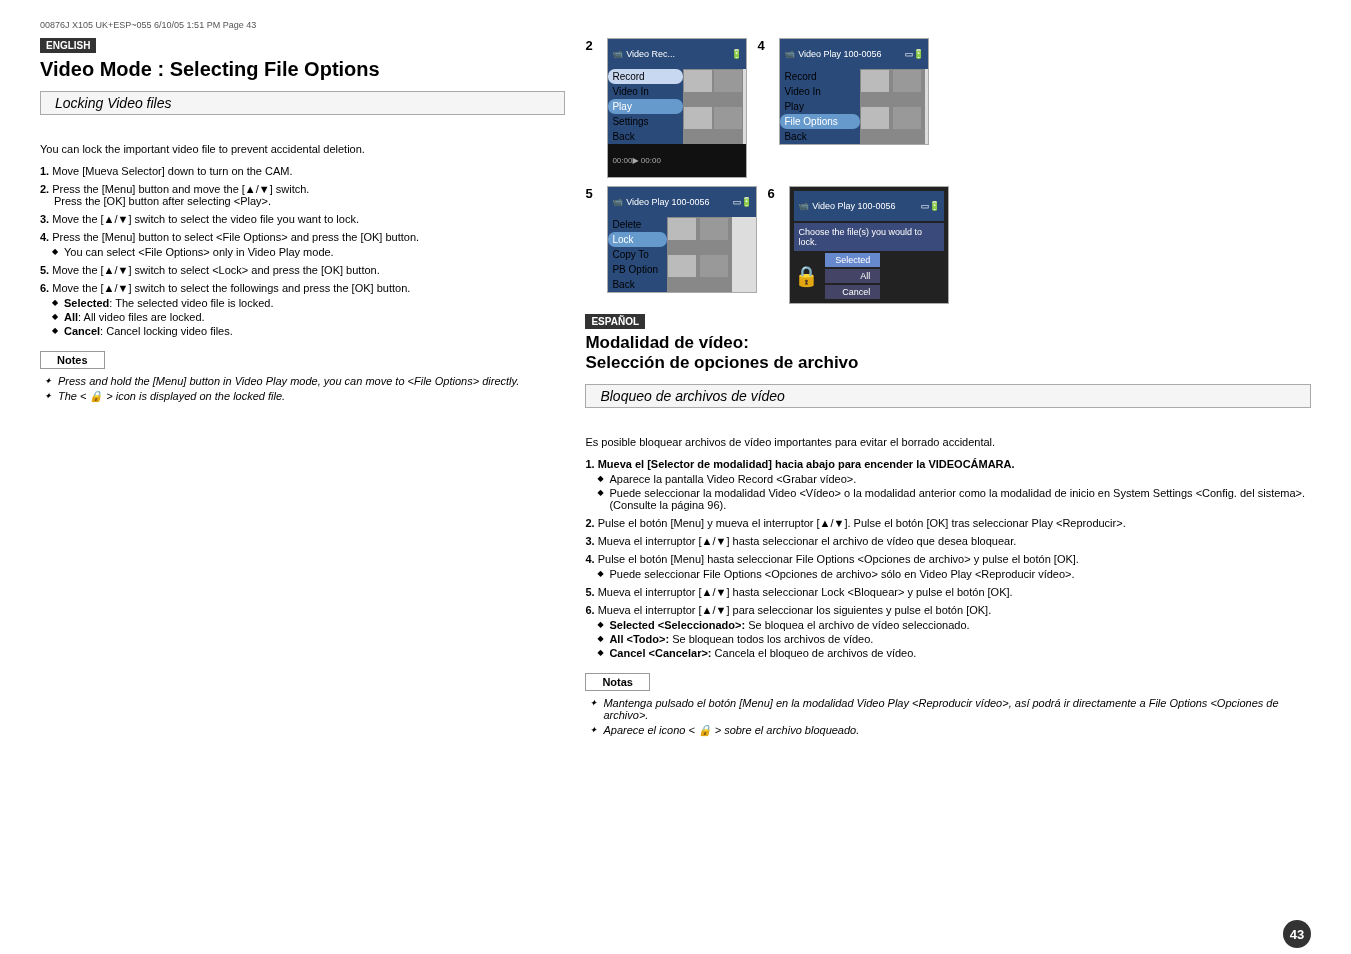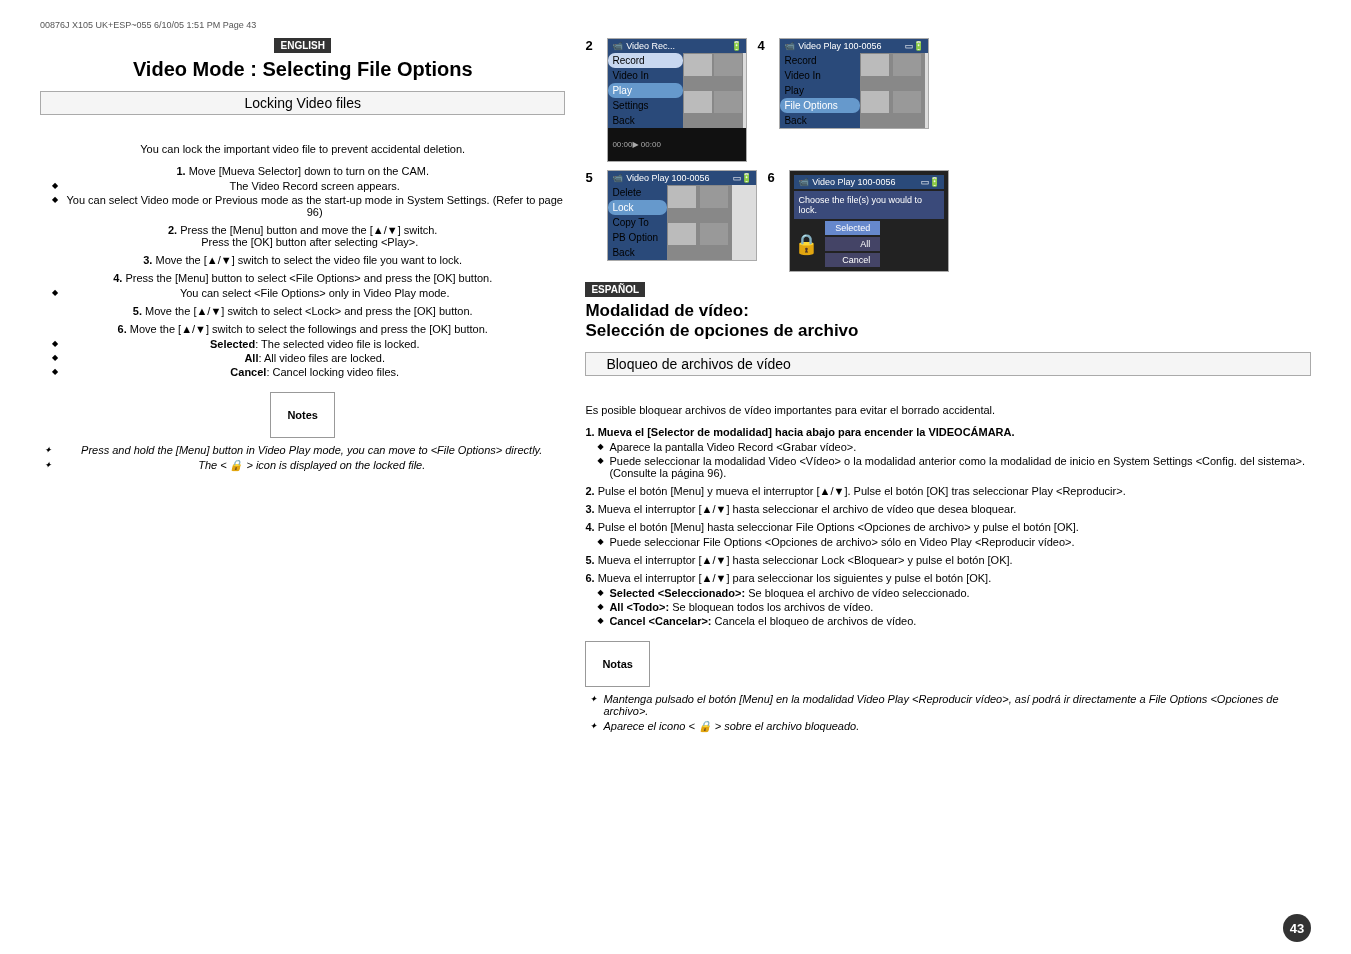"ENGLISH" .left-col { text-align: center -> none }
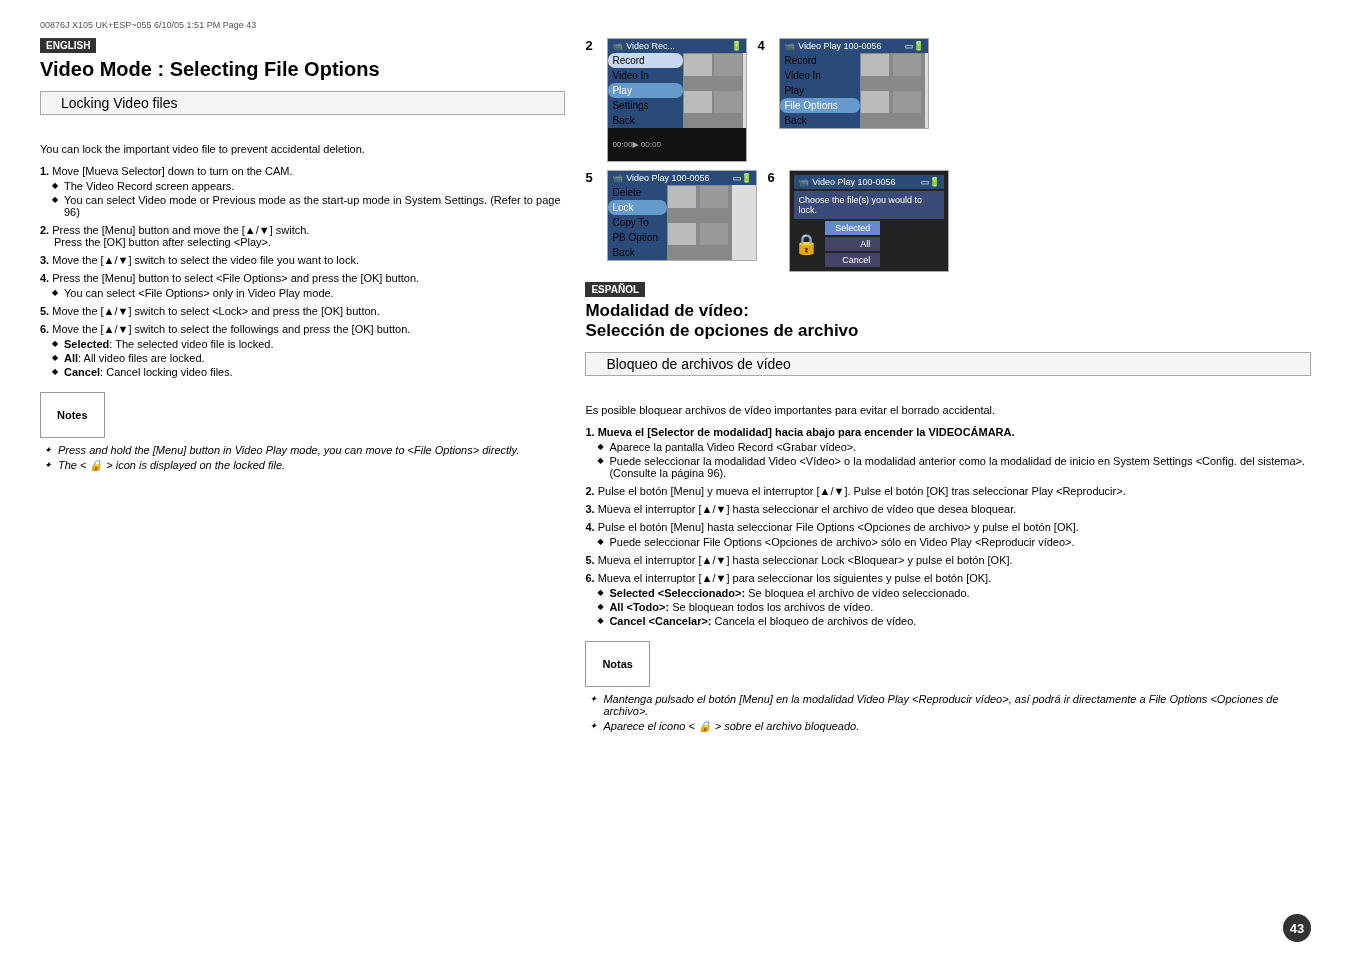"📹 Video Rec..." .screen-title-bar { padding: 2px 4px -> 10px 4px }
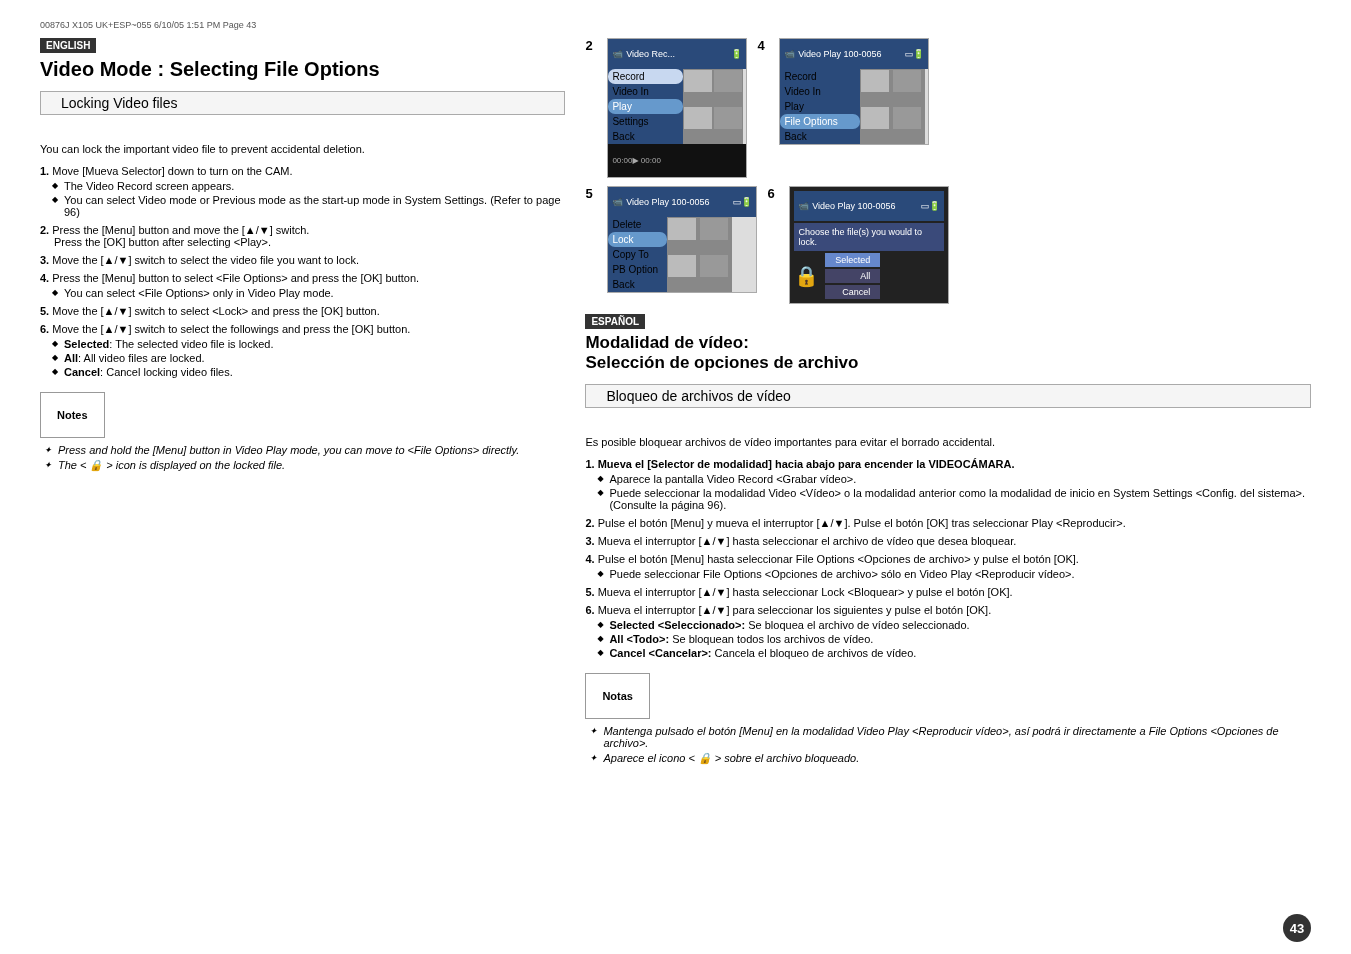"Locking Video files" .section-sub-title { font-style: none -> italic; padding: 3px 20px -> 3px 14px }
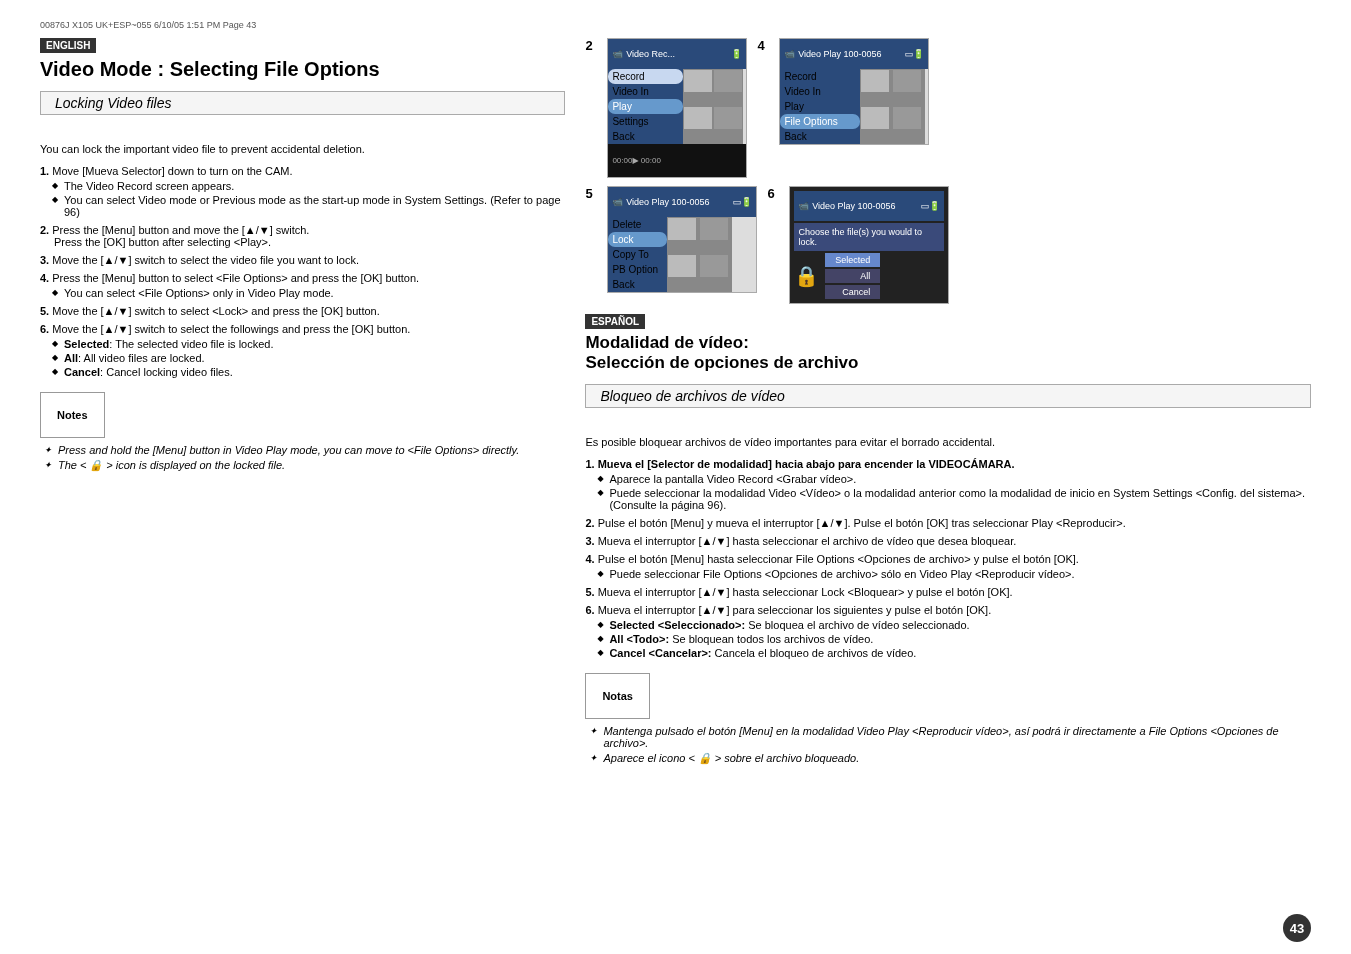"The Video Record screen appears." ul.bullet-list { html: <ul> <li>The Video Record screen appears.</li> <li>You can select Video mode or Previous mode as the start-up mode in System Settings. (Refer to page 96)</li> </ul> -> none }
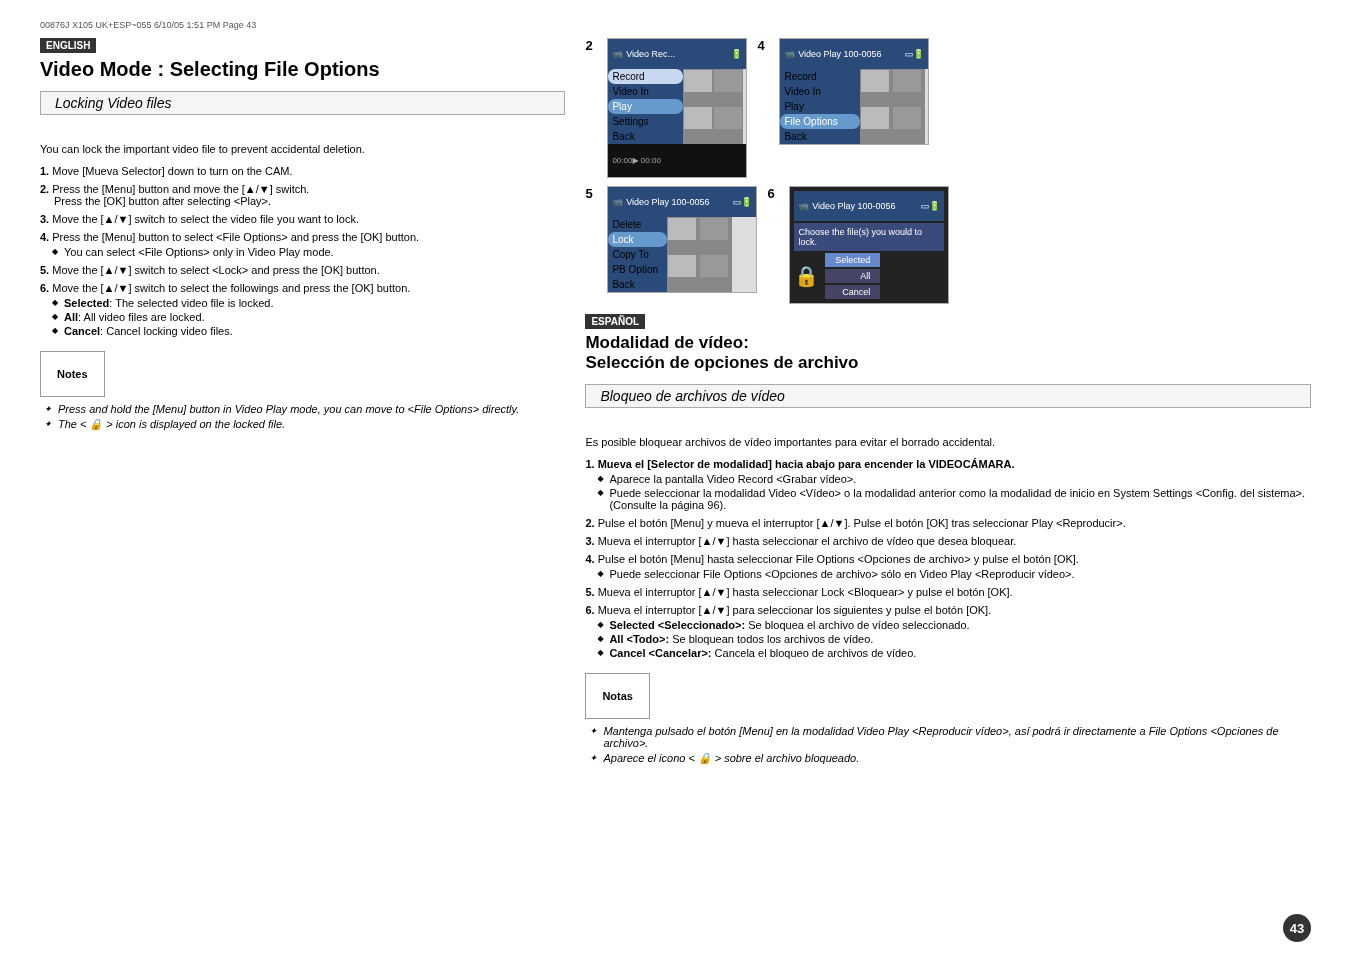"Notes" .notes-box { padding: 16px 16px -> 2px 16px }
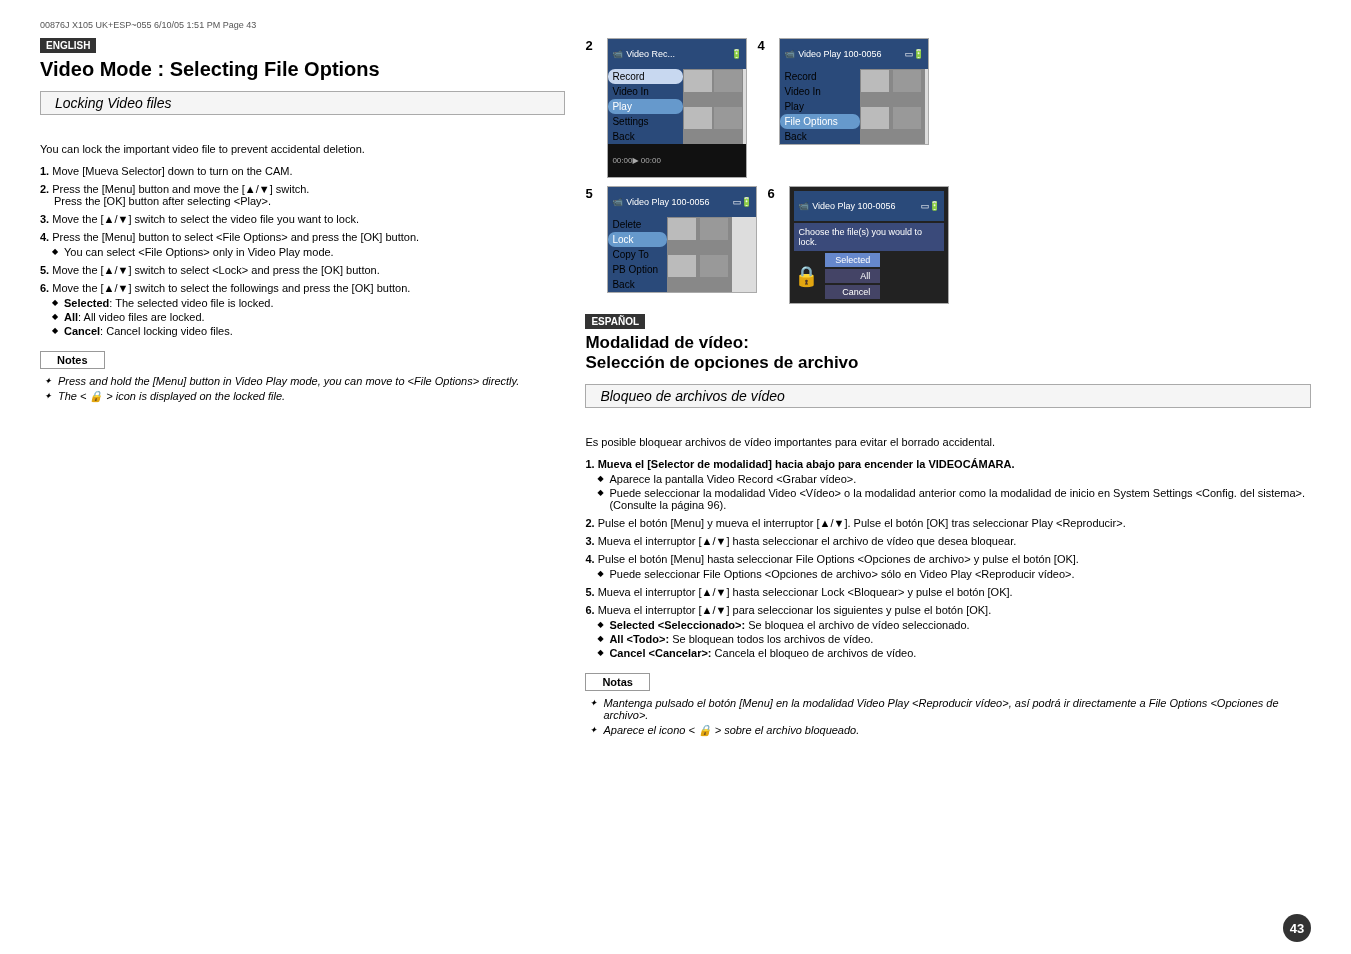"43" .page-num-badge { bottom: 12px -> 6px }
